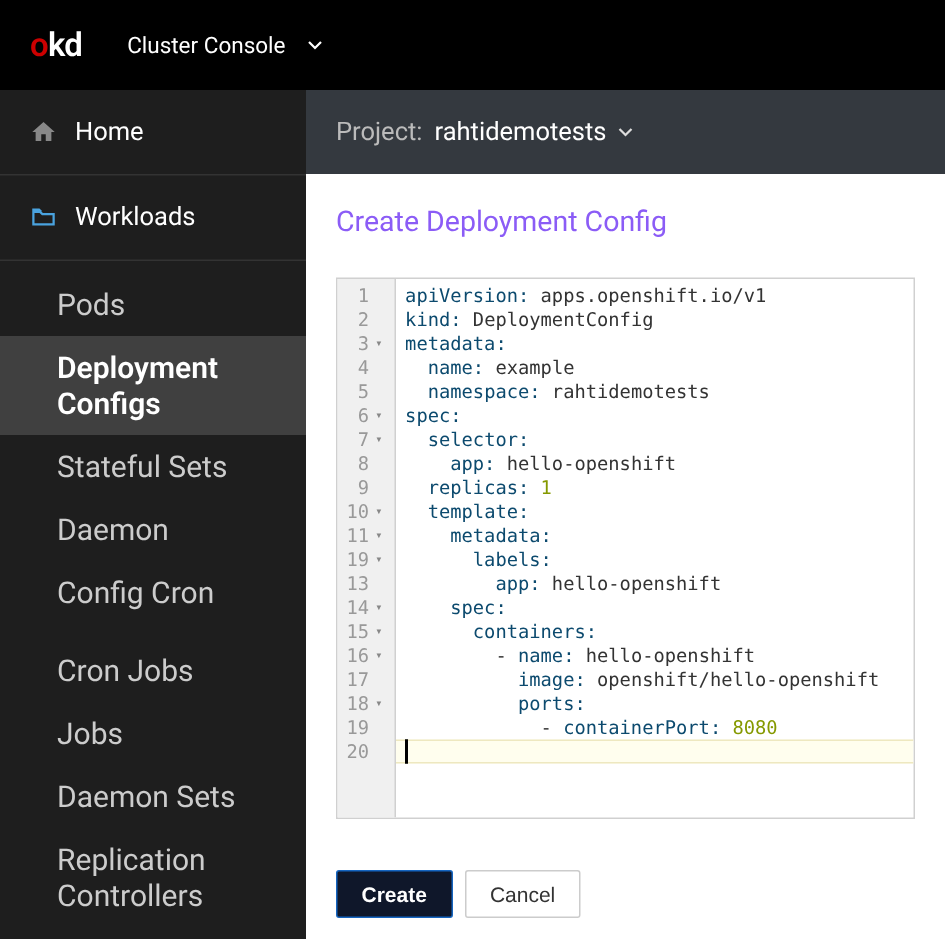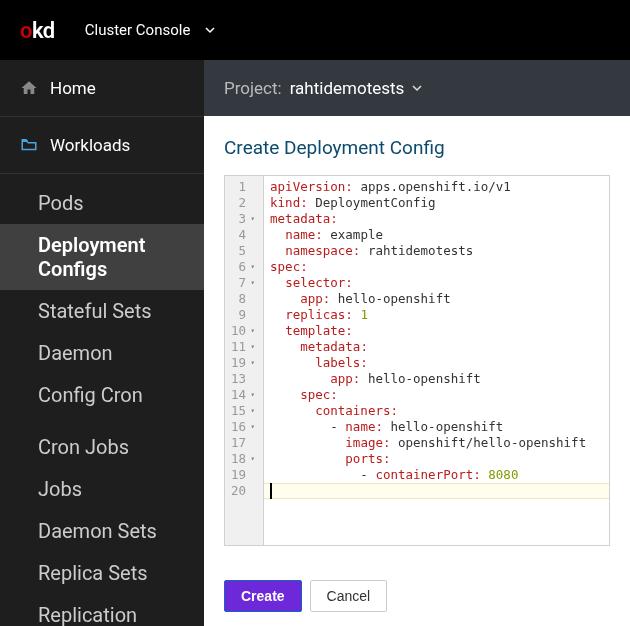"Create Deployment Config" .page-title { color: #0c4a6e -> #8b5cf6; margin-bottom: 16px -> 26px }
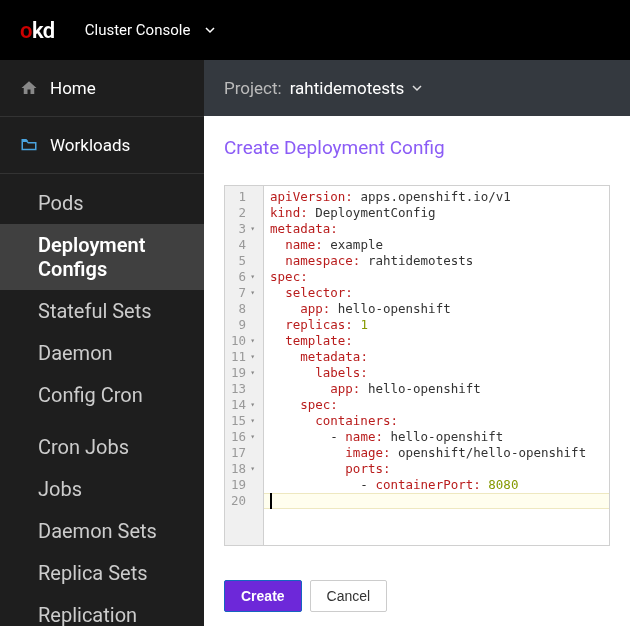"apiVersion:" .key { color: #b91c1c -> #0c4a6e }
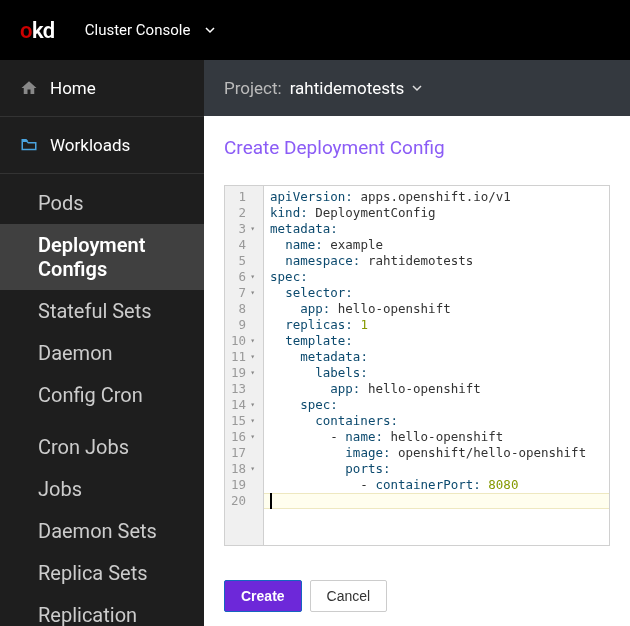"Replica Sets" div.subitem { html: <div><span>Replica Sets</span></div> -> none }
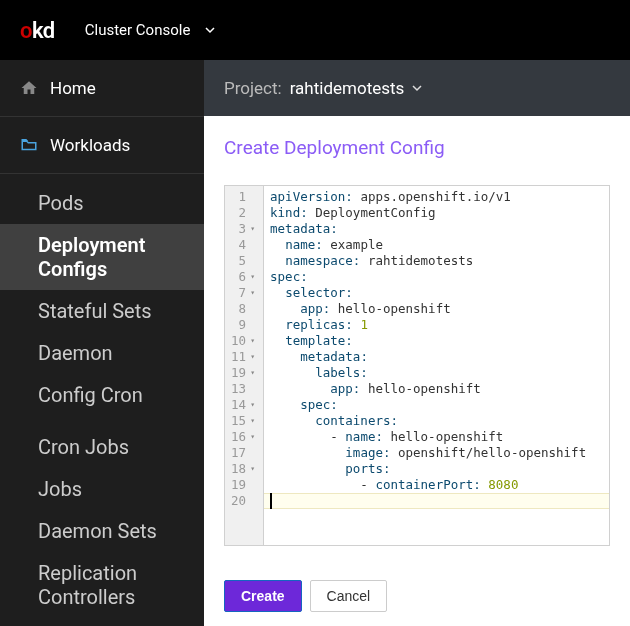"Create" .btn-primary { background: #6d28d9 -> #0f172a }
